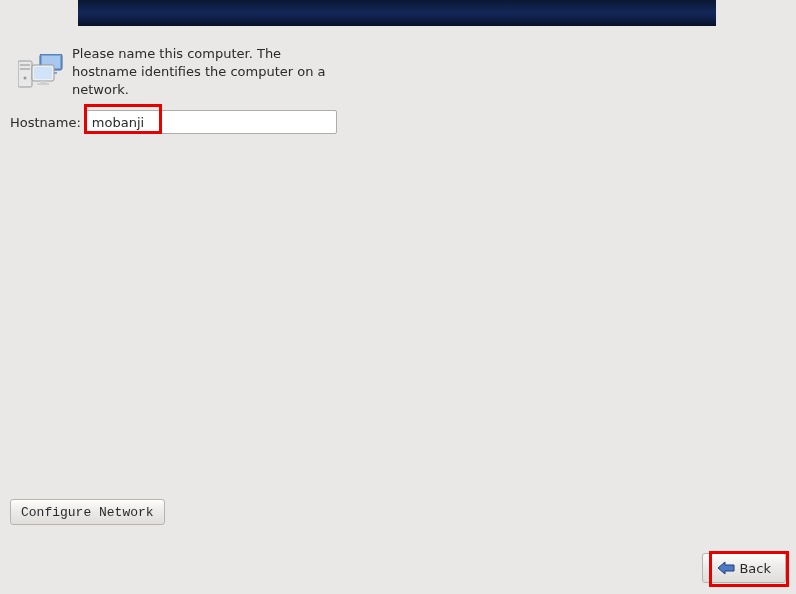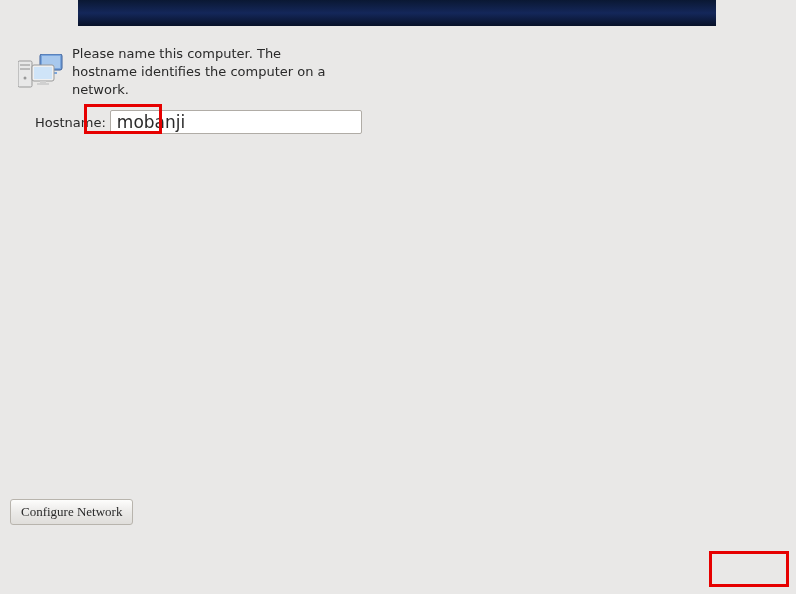"Hostname:" .hostname-row { margin-left: 25px -> none }
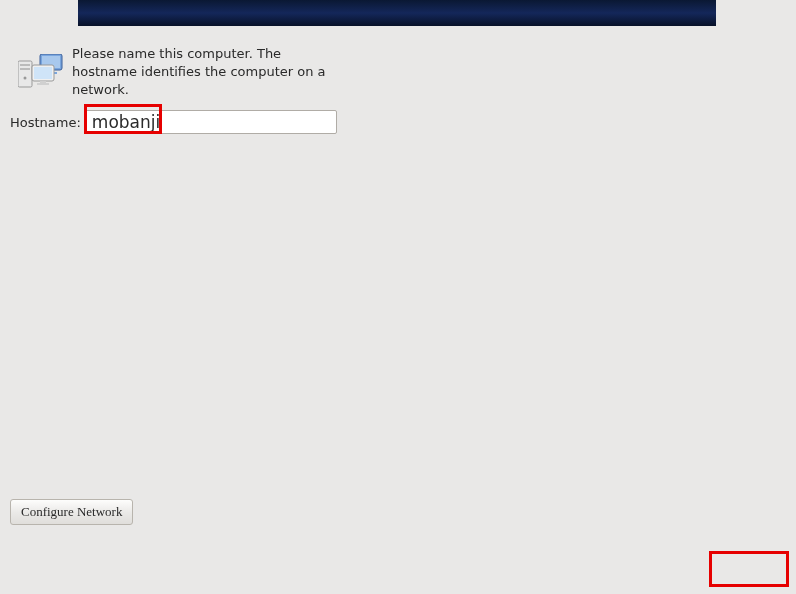"mobanji" .hostname-input { font-size: 17px -> 13px }
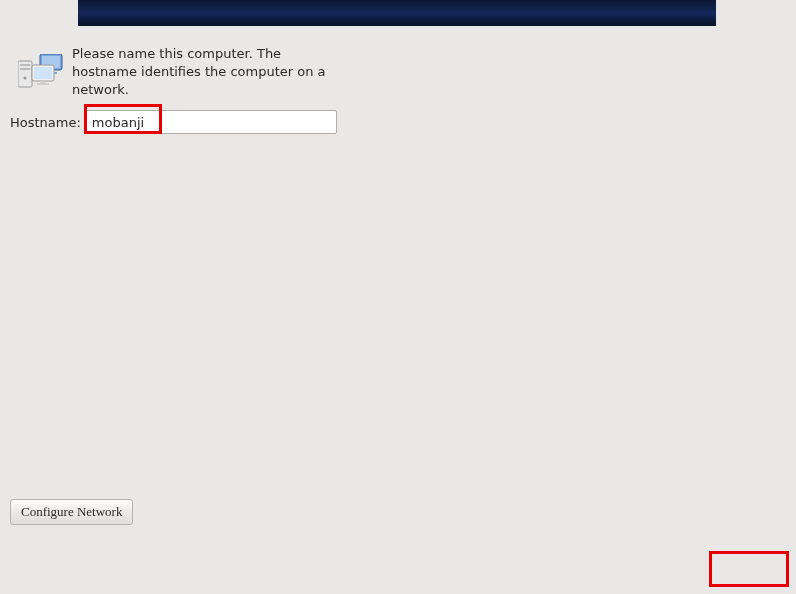"Configure Network" .configure-btn { font-family: Liberation Serif, serif -> Liberation Mono, monospace }
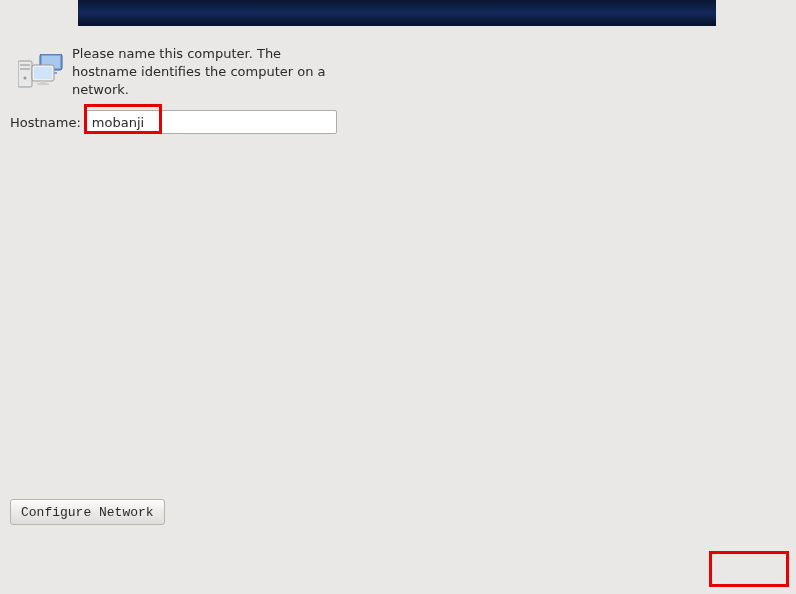"Back" button.nav-btn { html: none -> <button> <span> <svg> <path></path> </svg> </span> <span>Back</span> </button> }
